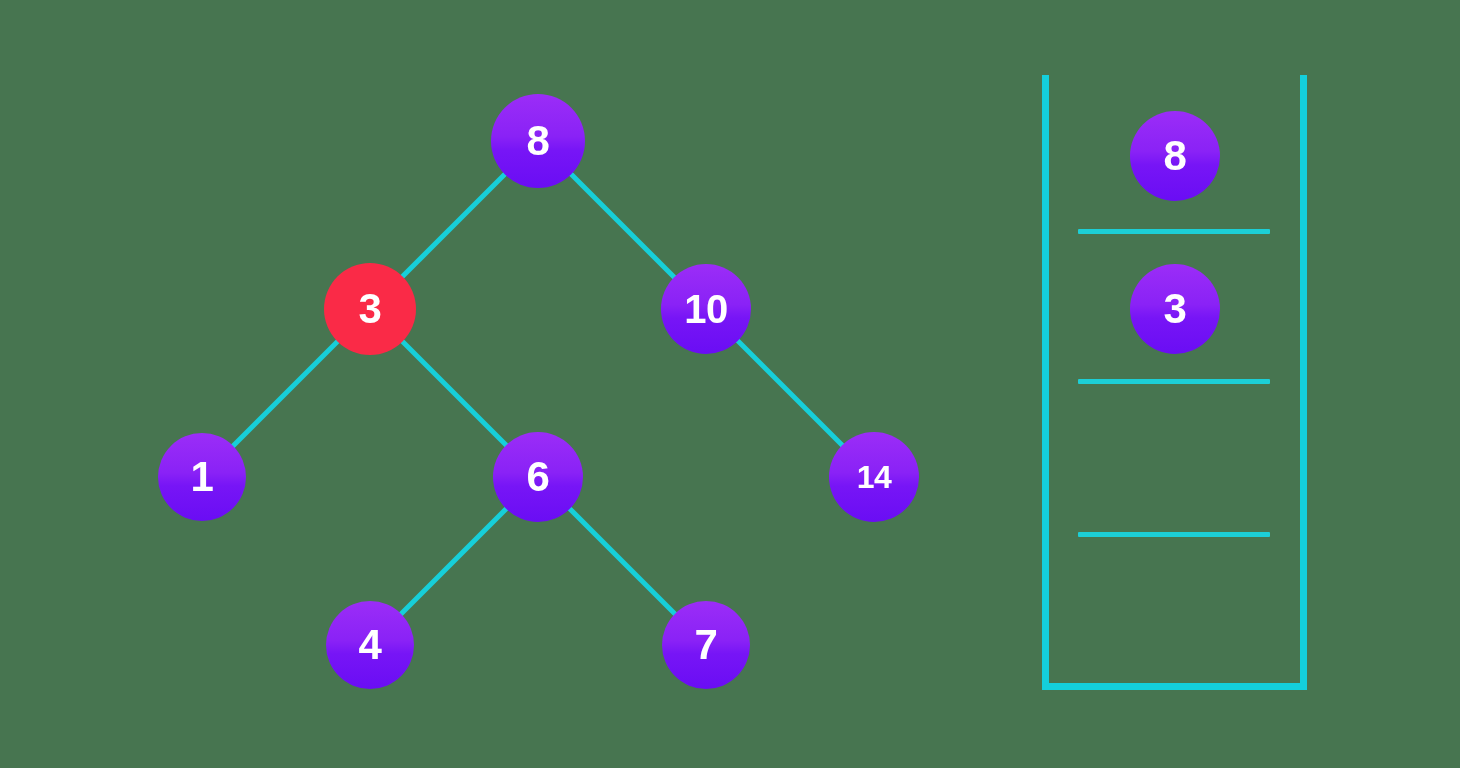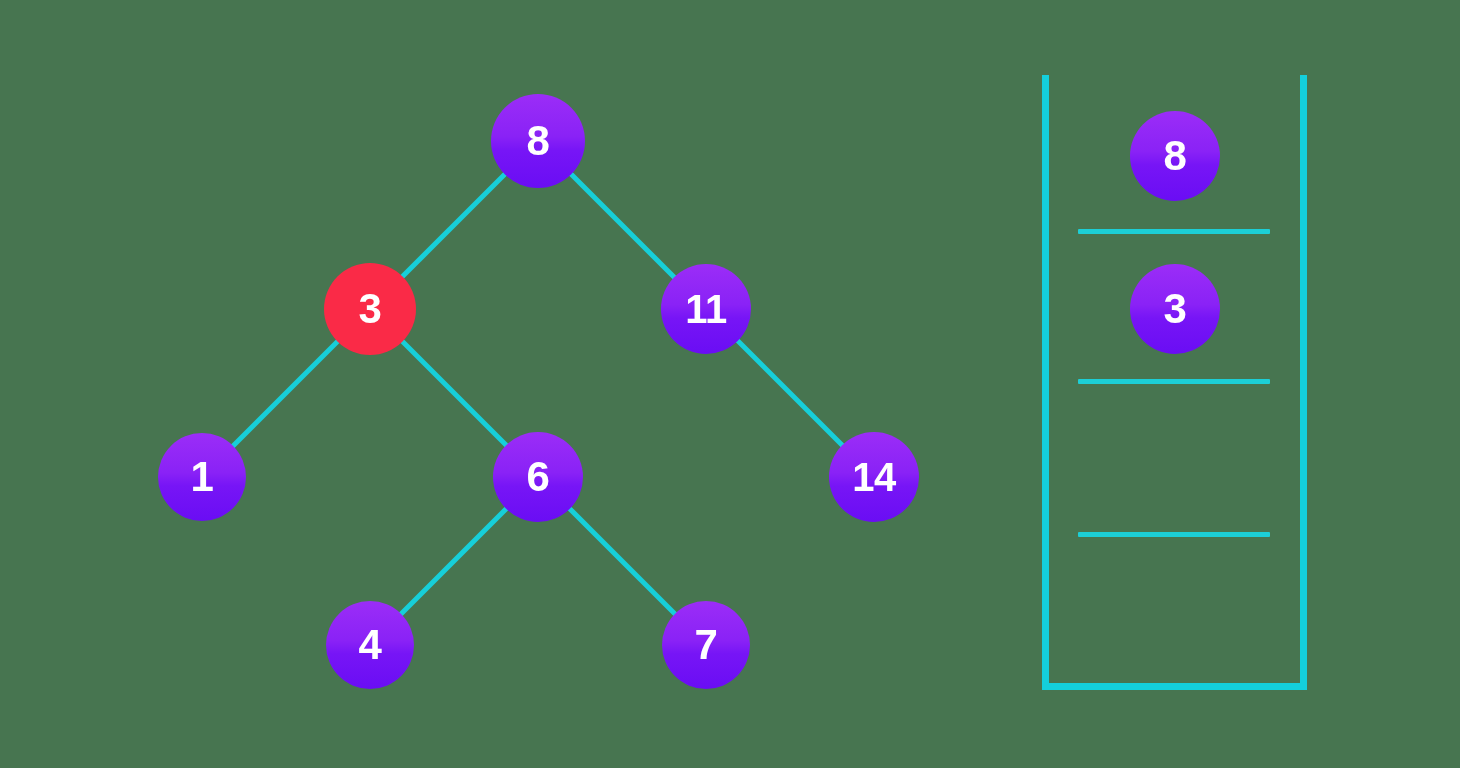"11" span { text: 11 -> 10 }
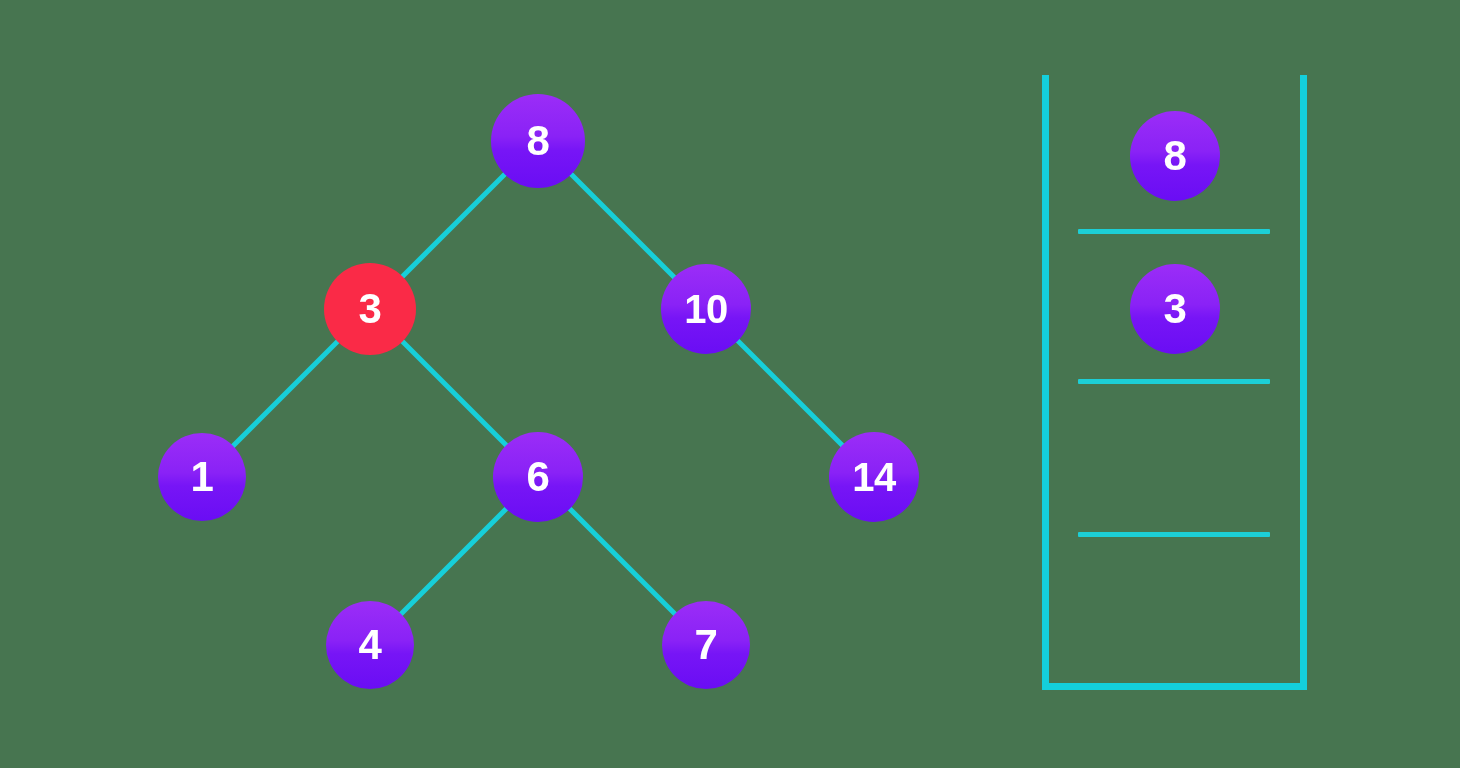"14" div.node { font-size: 40px -> 32px }
